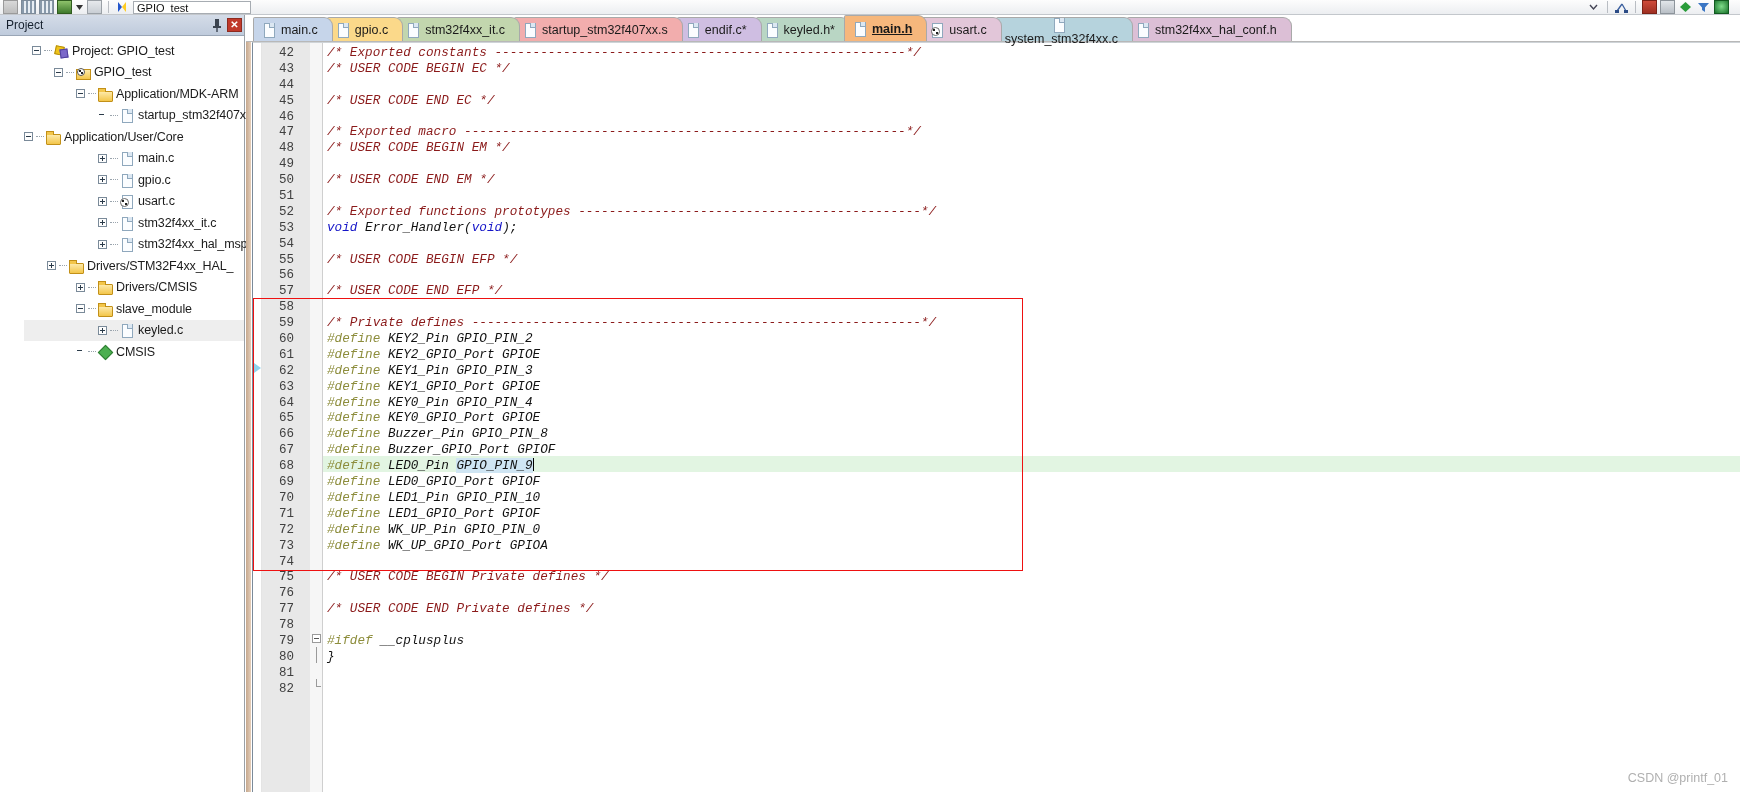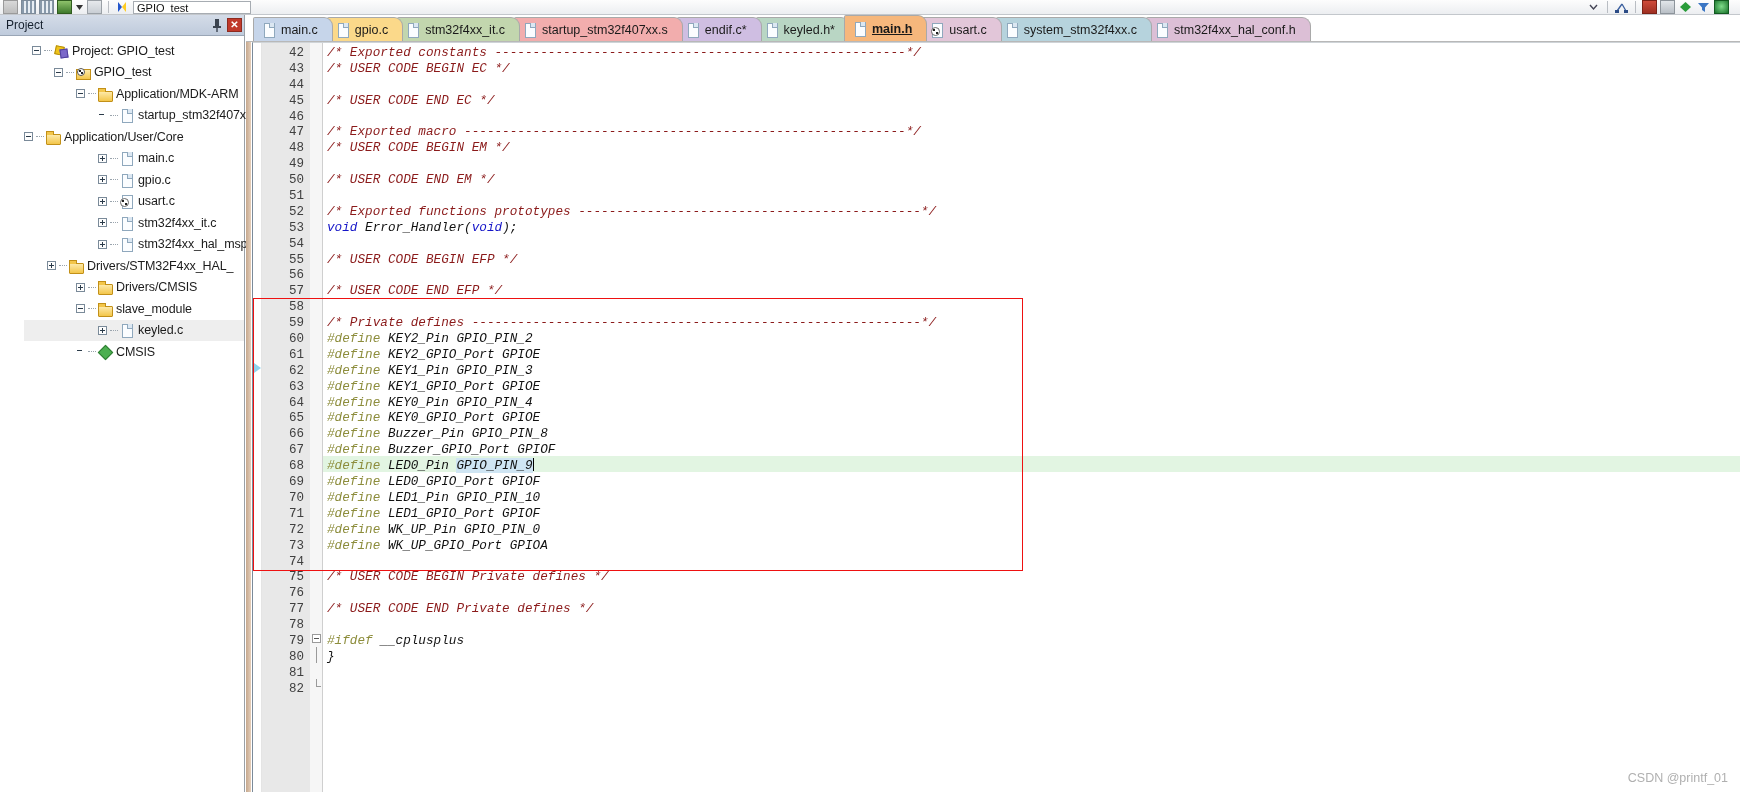"system_stm32f4xx.c" div.tab { flex-direction: none -> column }
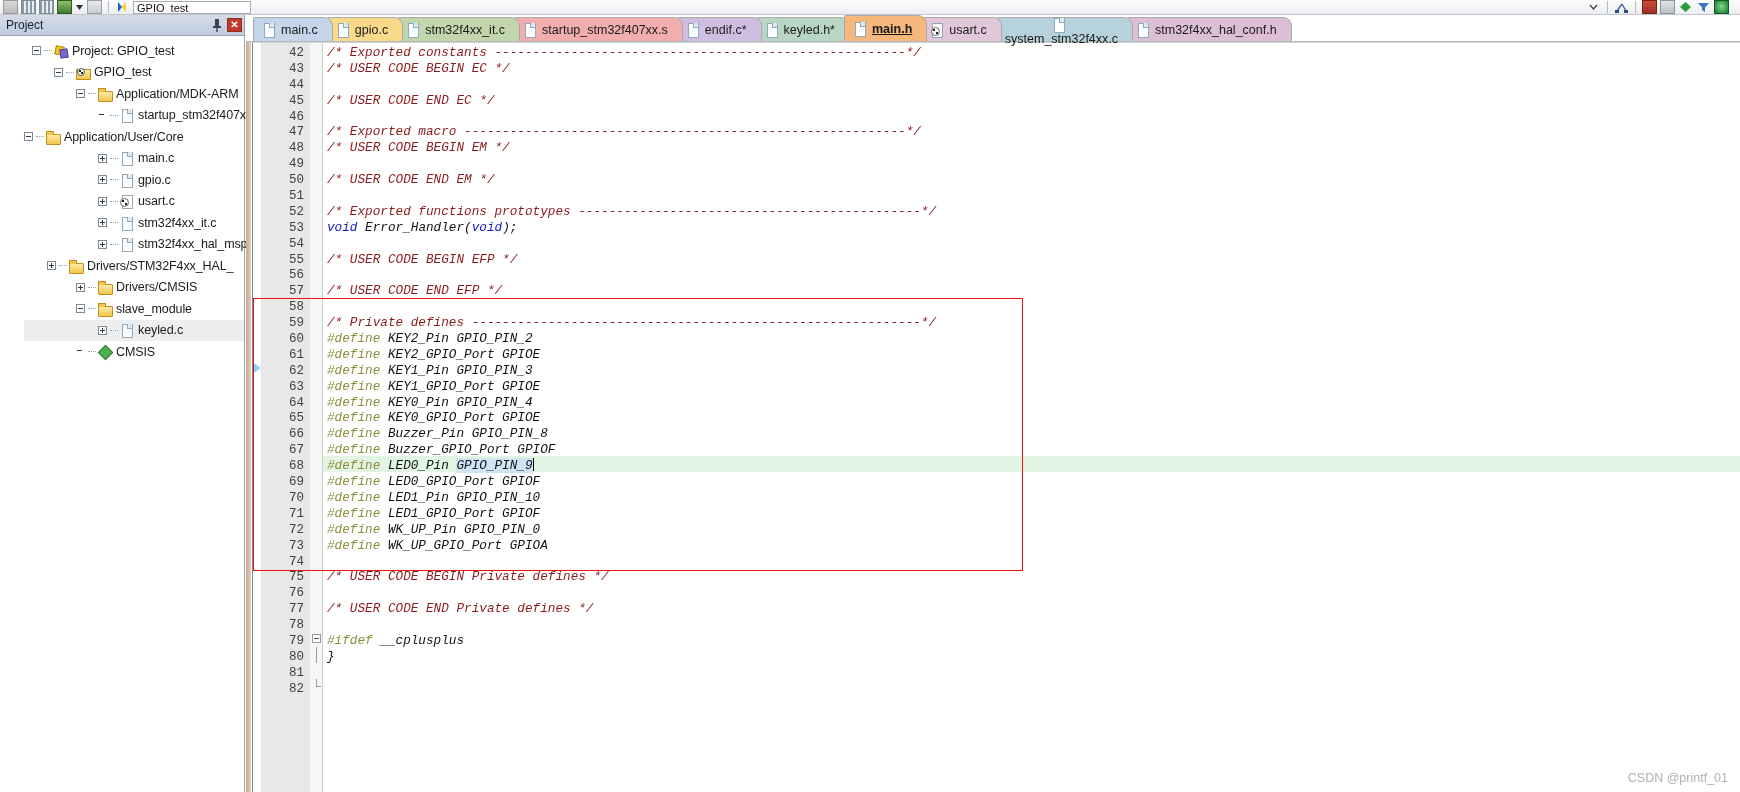"42" .lnum { padding-right: 6px -> 16px }
